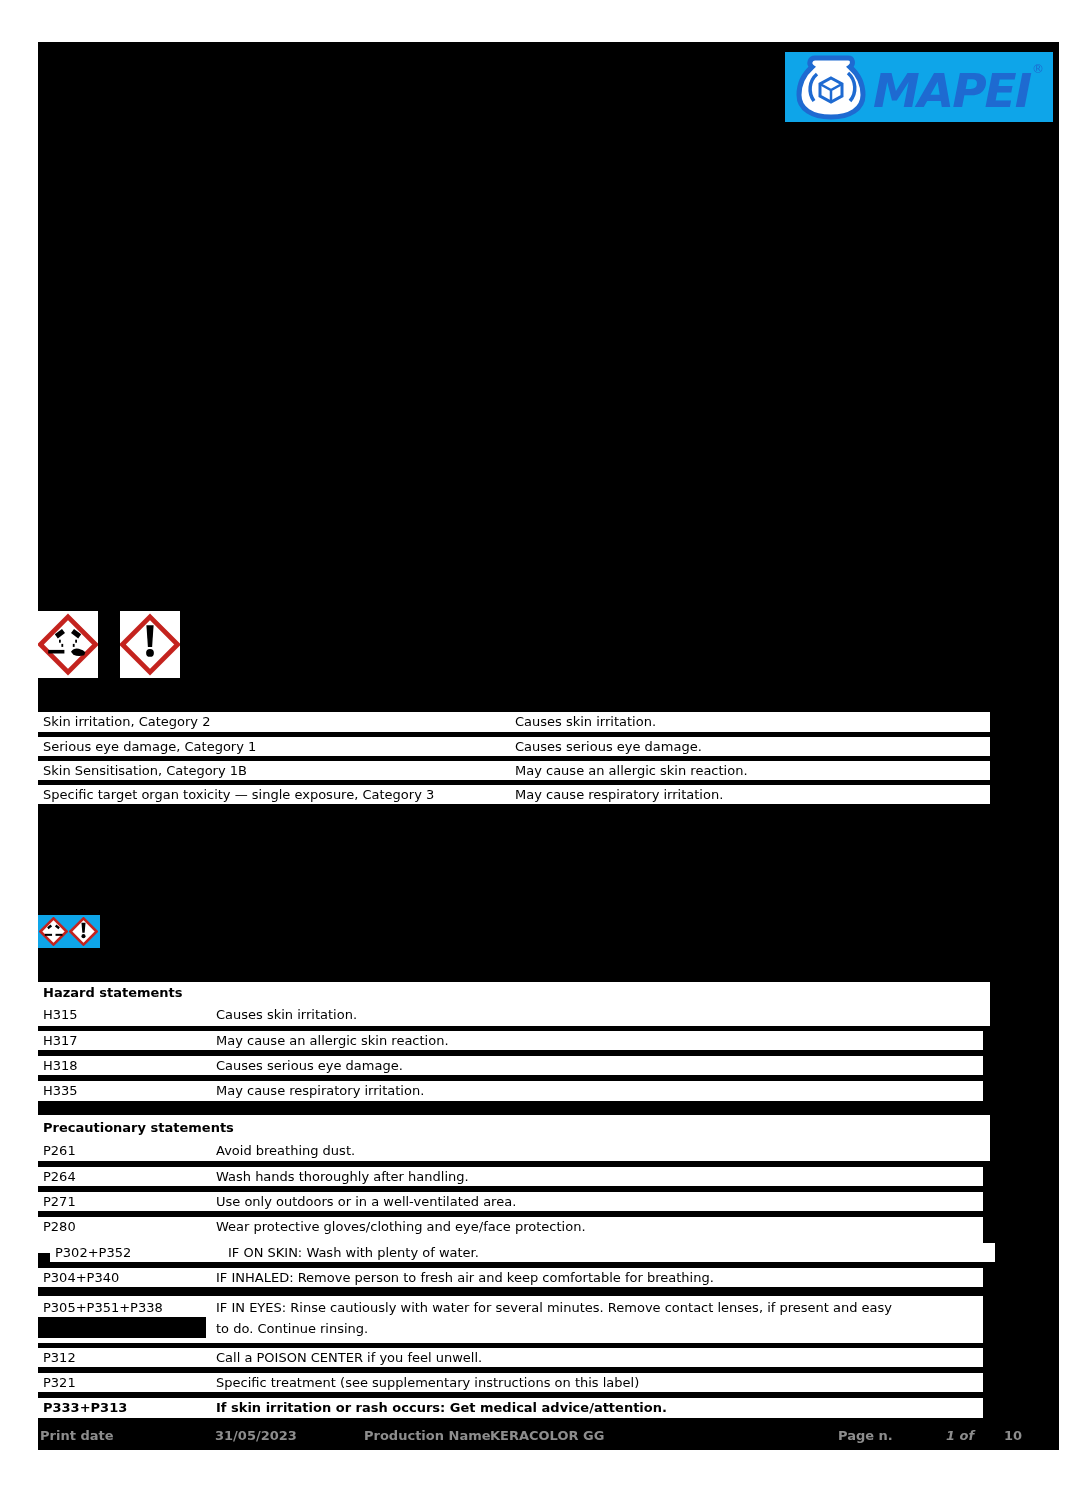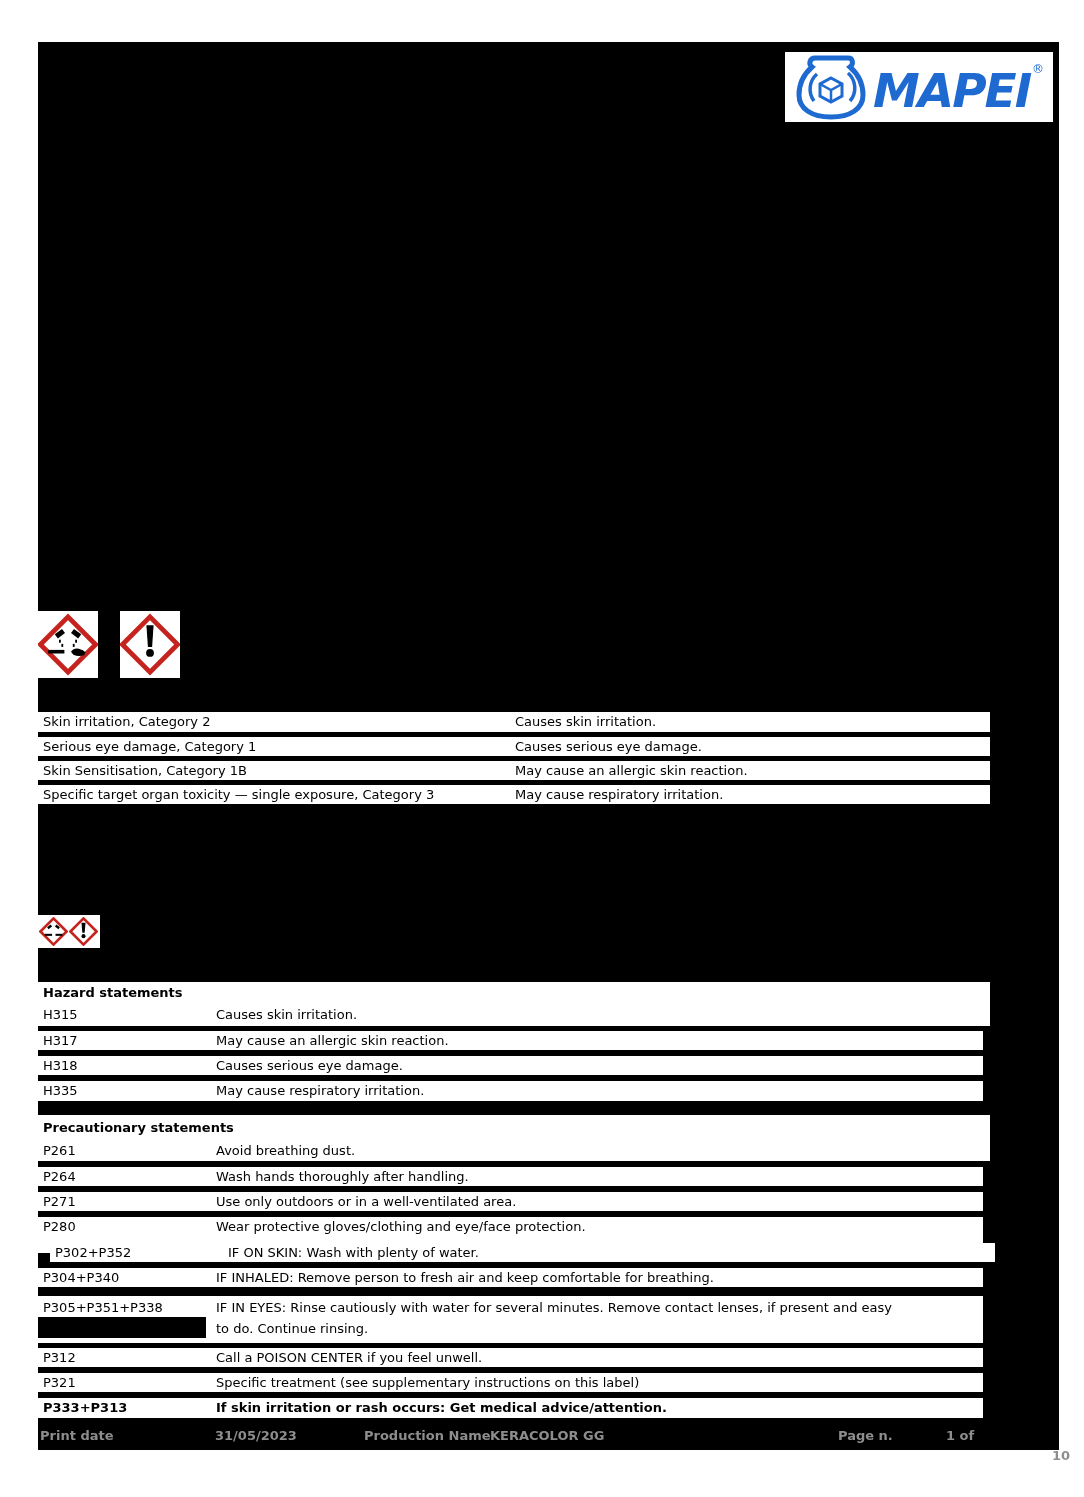"MAPEI" .wbox { background: #ffffff -> #0ea5e9 }
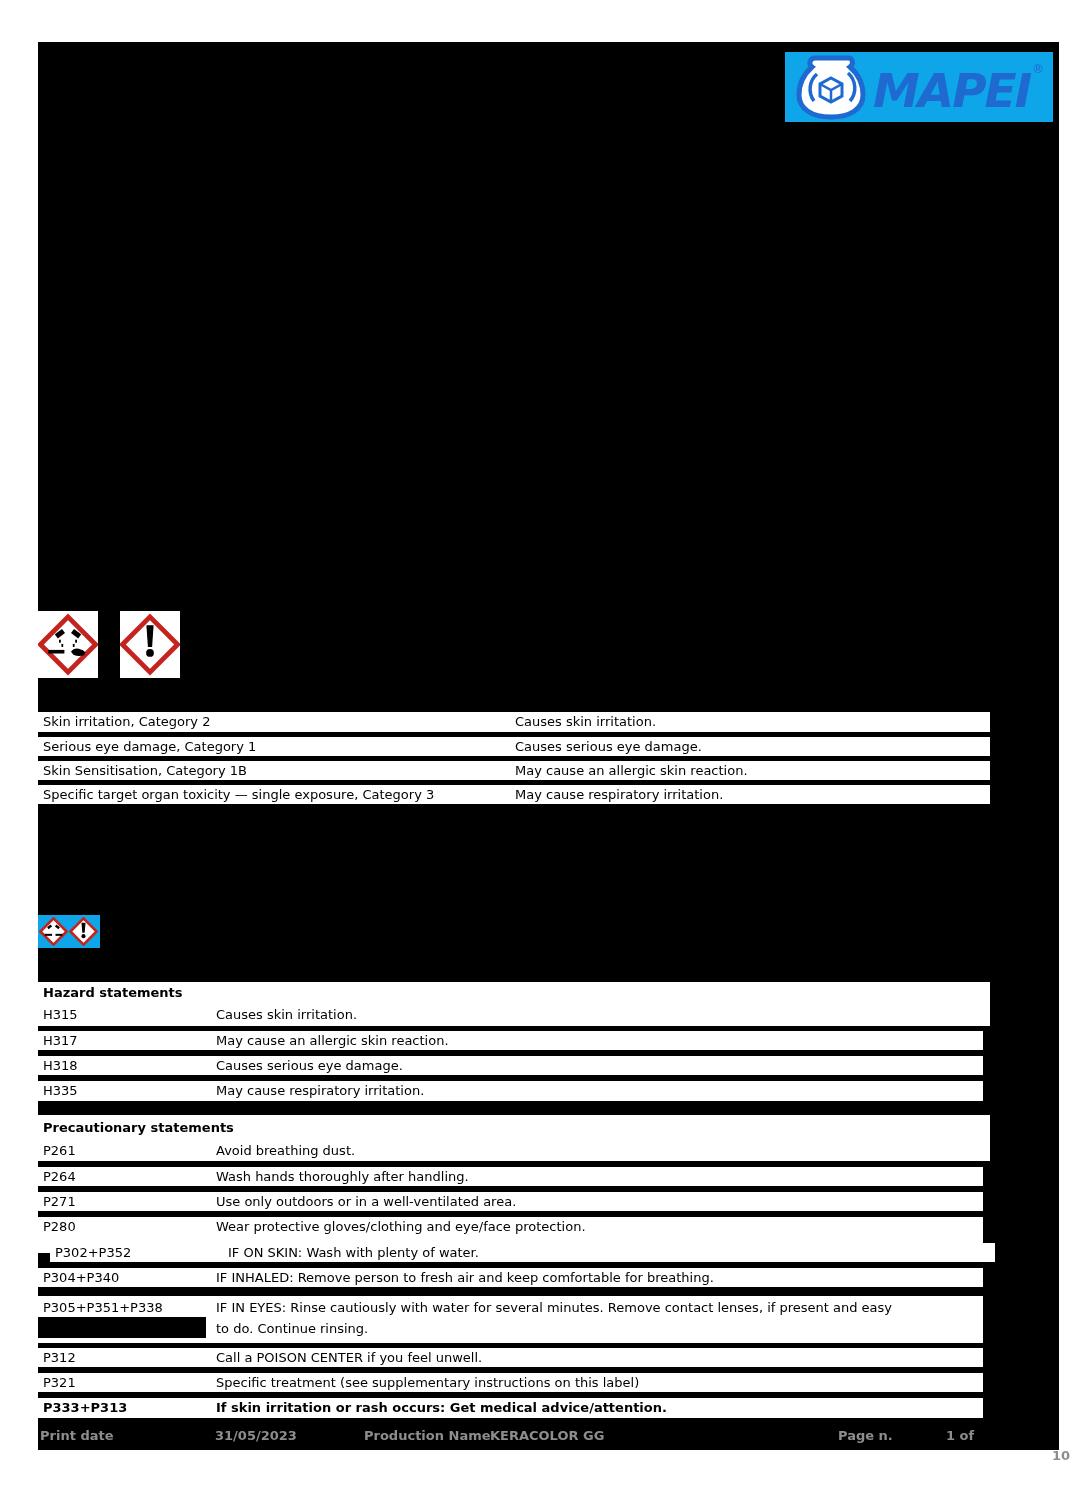"1 of" div.footer-item { font-style: none -> italic }
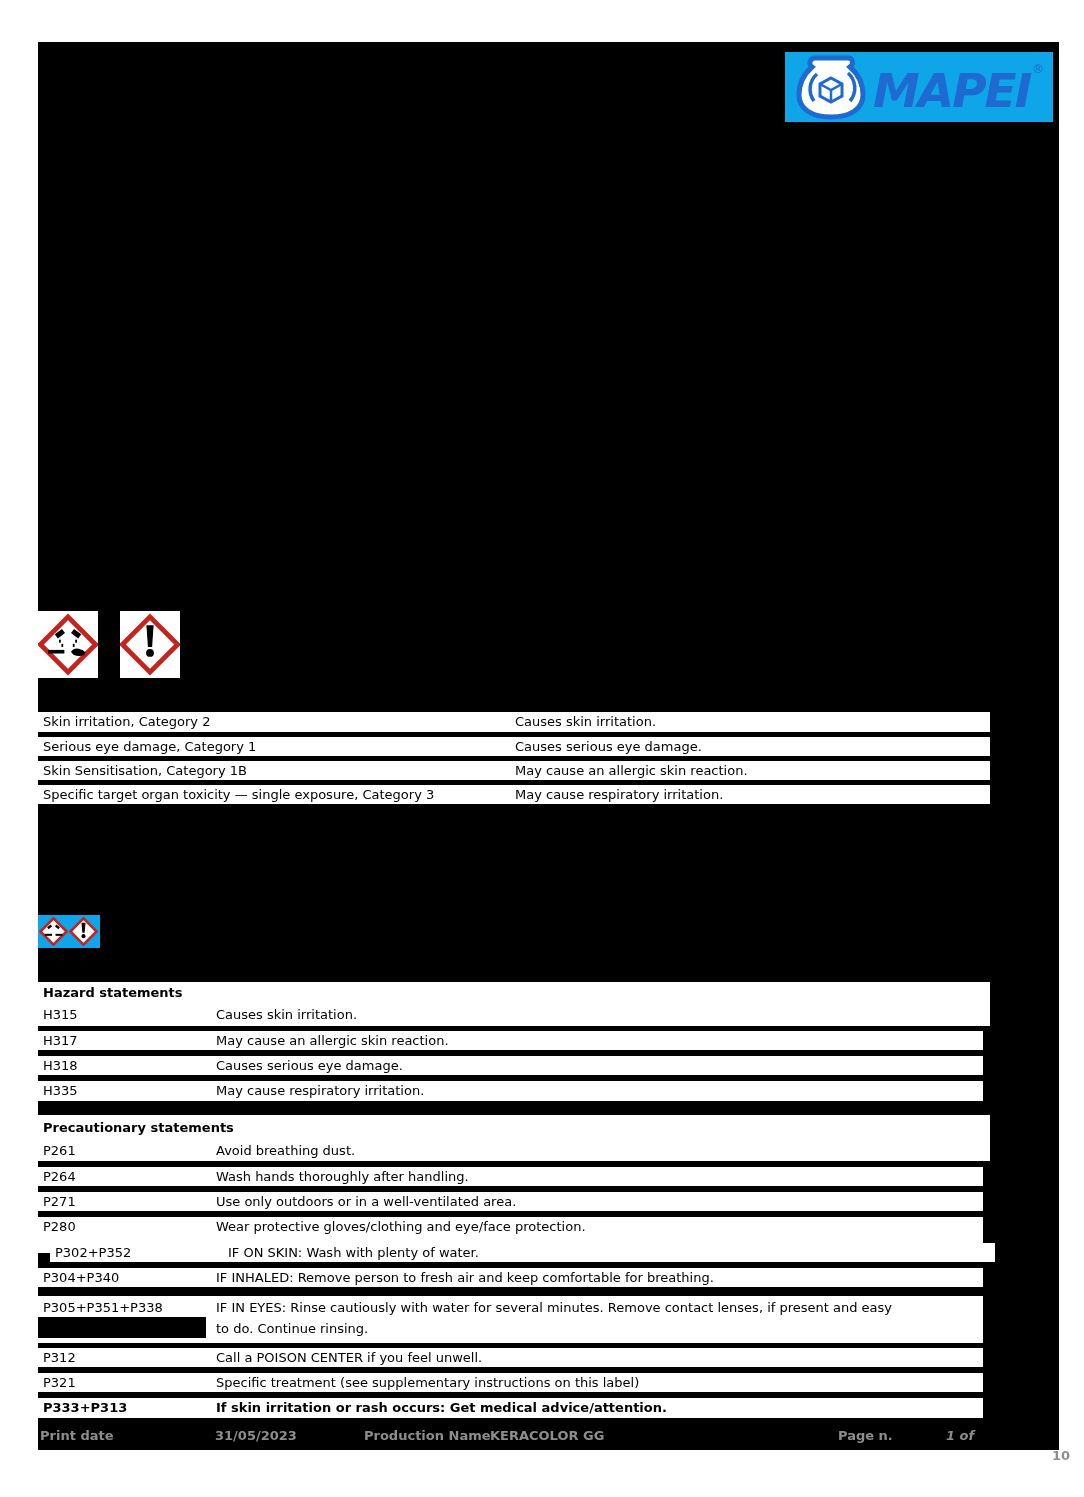"10" div.footer-item { left: 1014px -> 966px; margin-top: 20px -> none }
